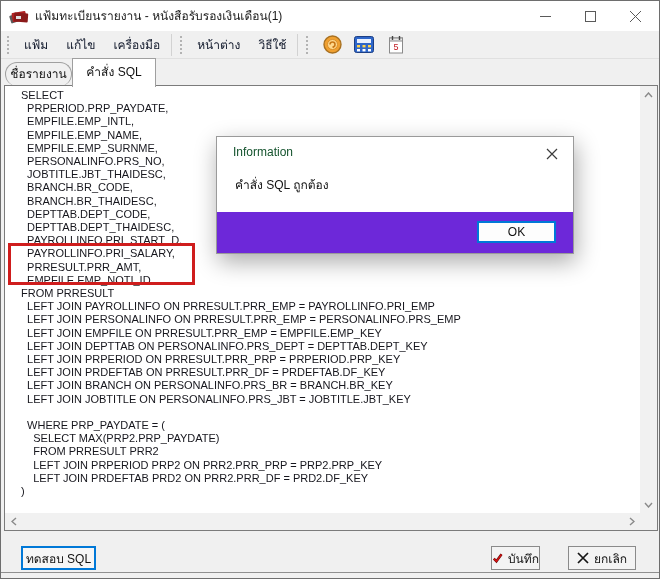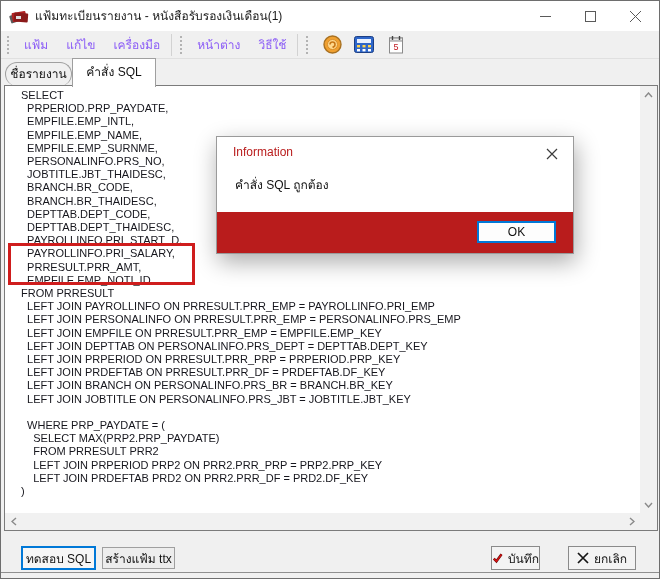"แฟ้ม" .menu-item { color: #8b5cf6 -> #0f172a }
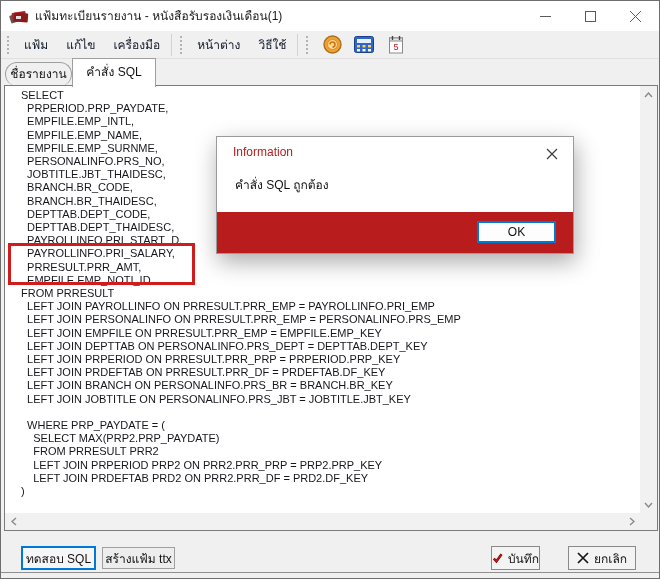"Information" .dialog-title { color: #b91c1c -> #14532d }
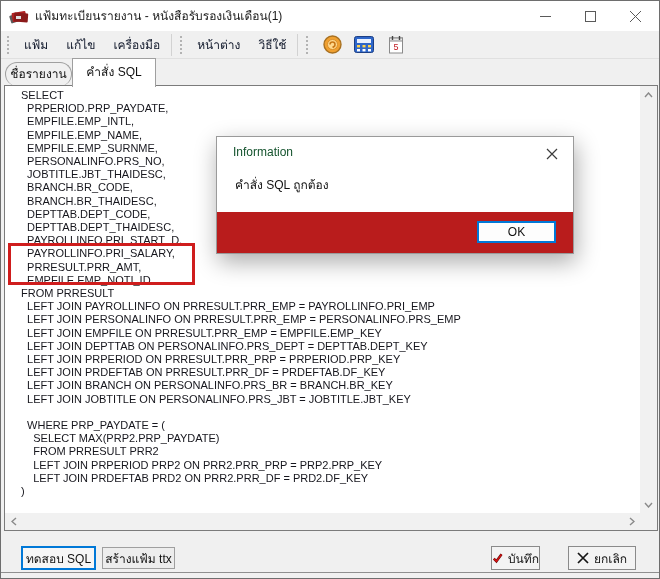"OK" .dialog-footer { background: #b91c1c -> #6d28d9 }
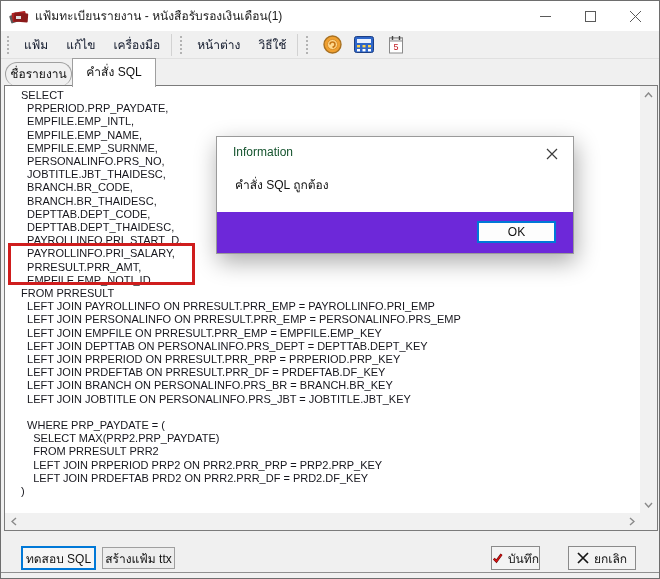"สร้างแฟ้ม ttx" div.btn { html: <div> <span>สร้างแฟ้ม ttx</span> </div> -> none }
